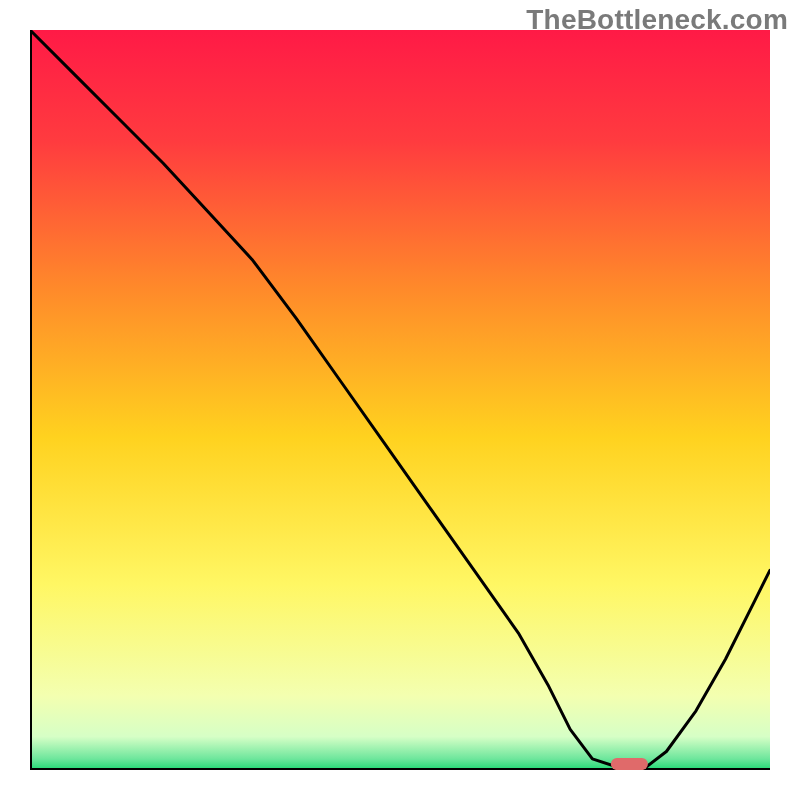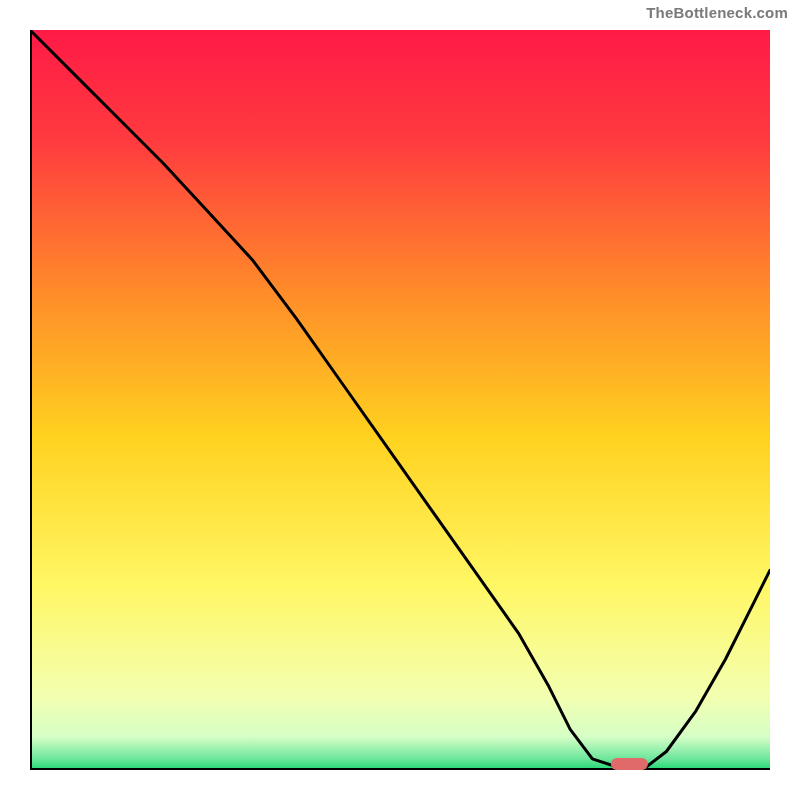"TheBottleneck.com" .watermark { font-size: 15px -> 28px }
